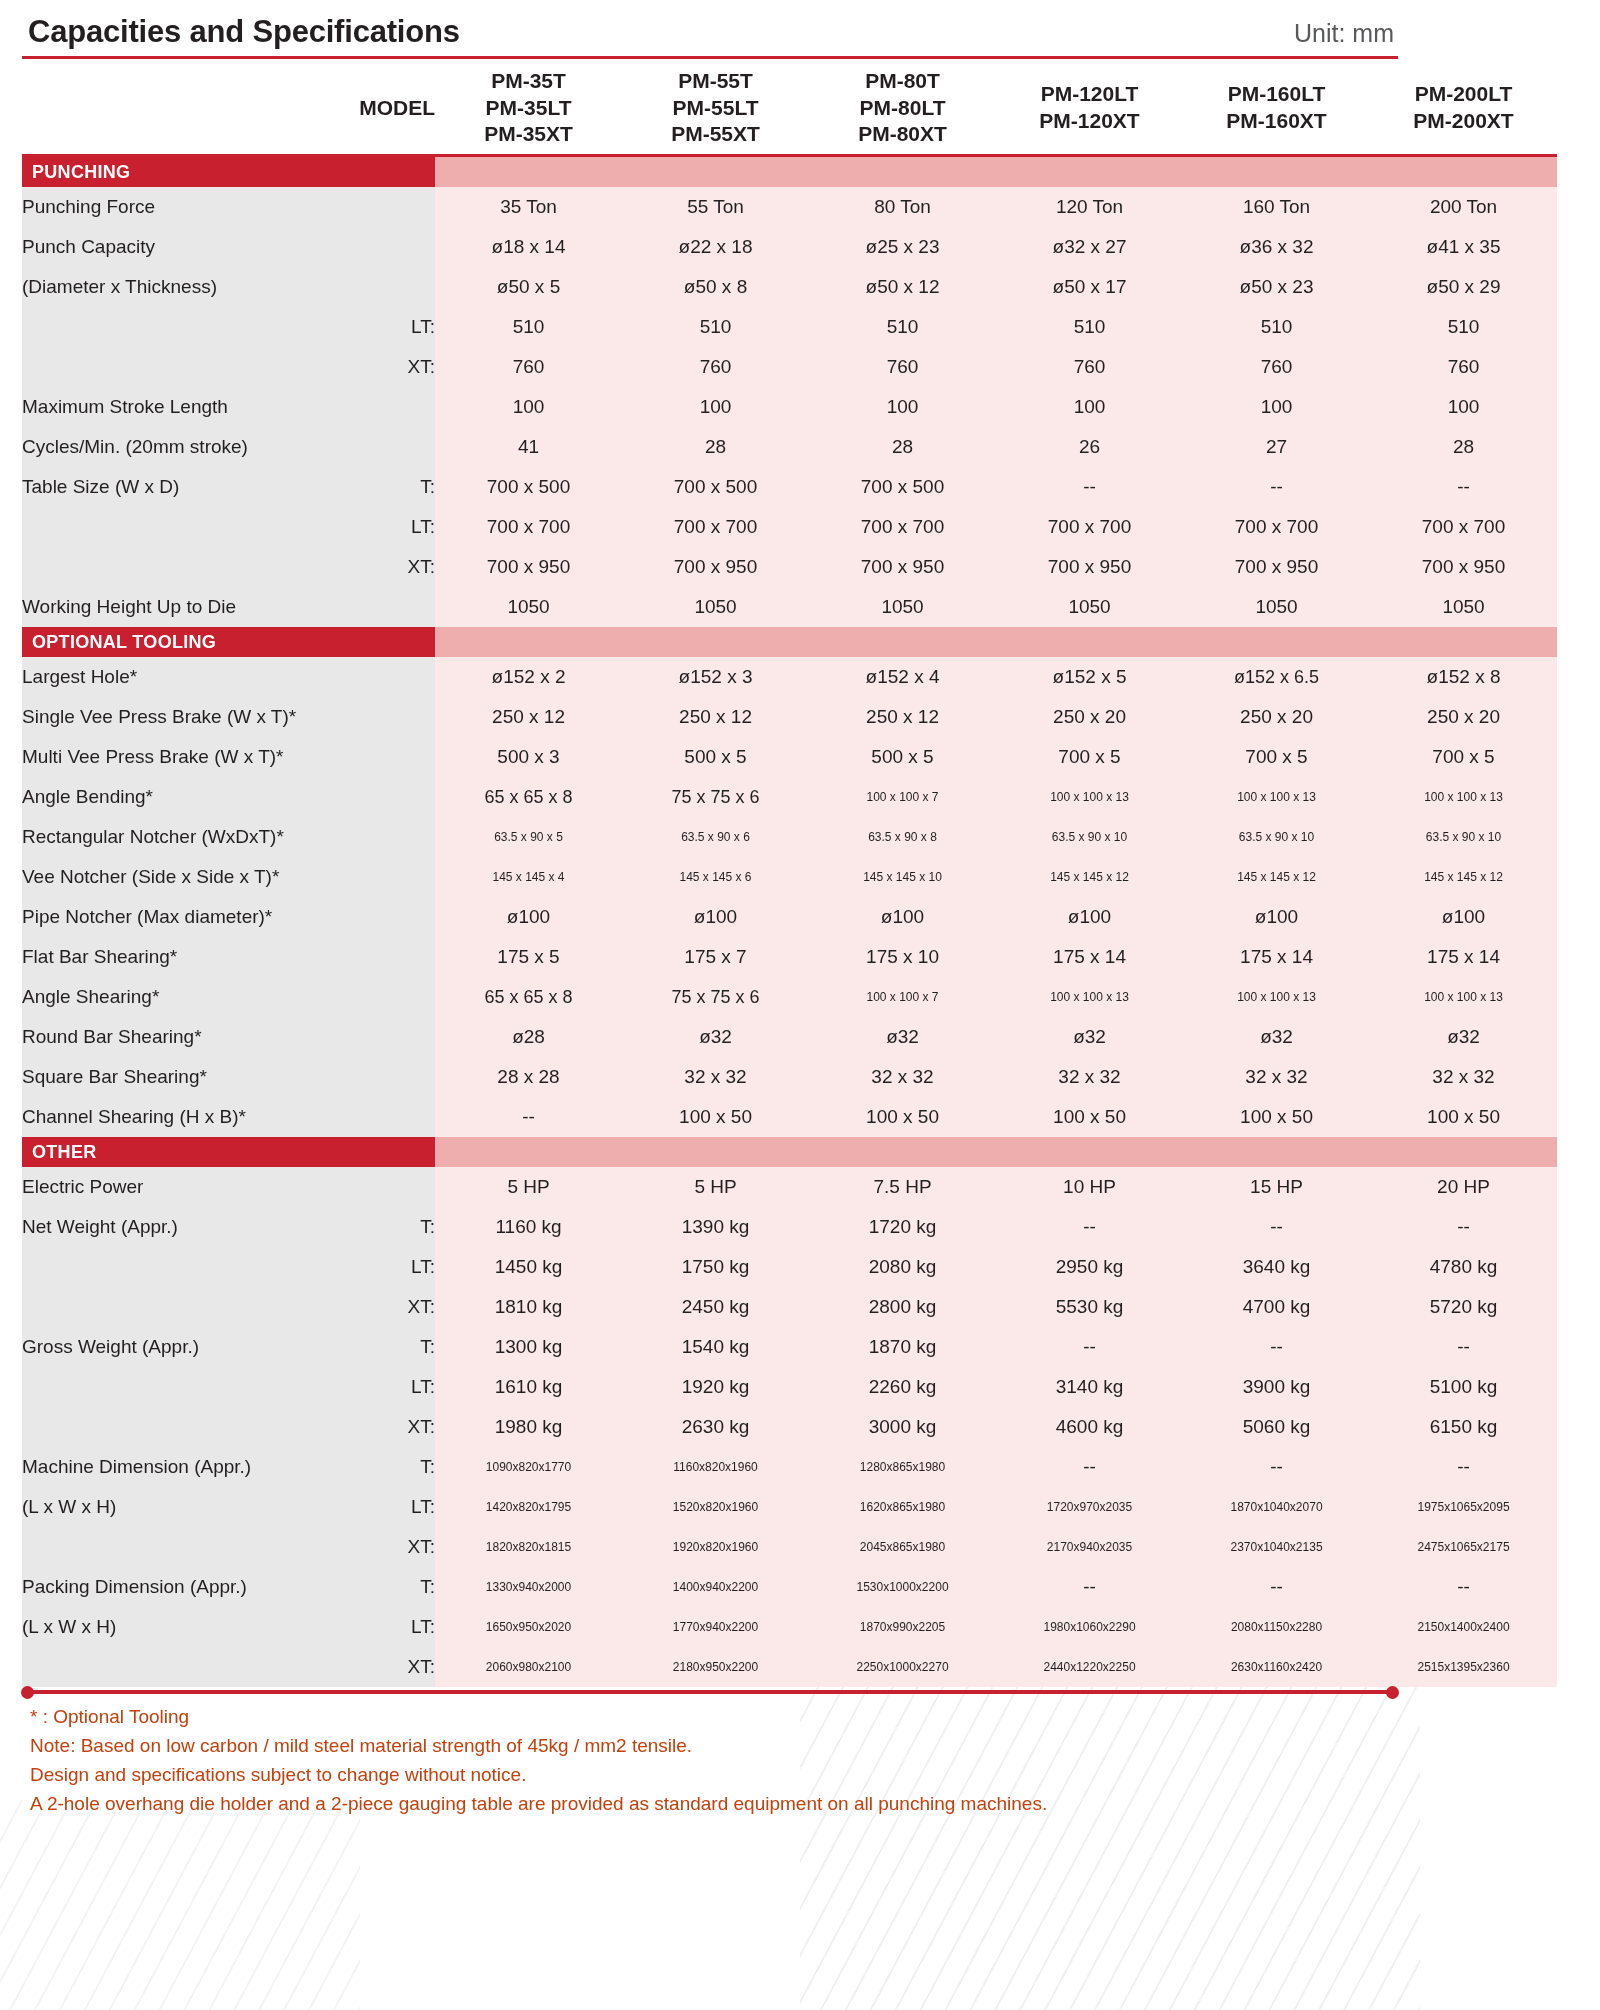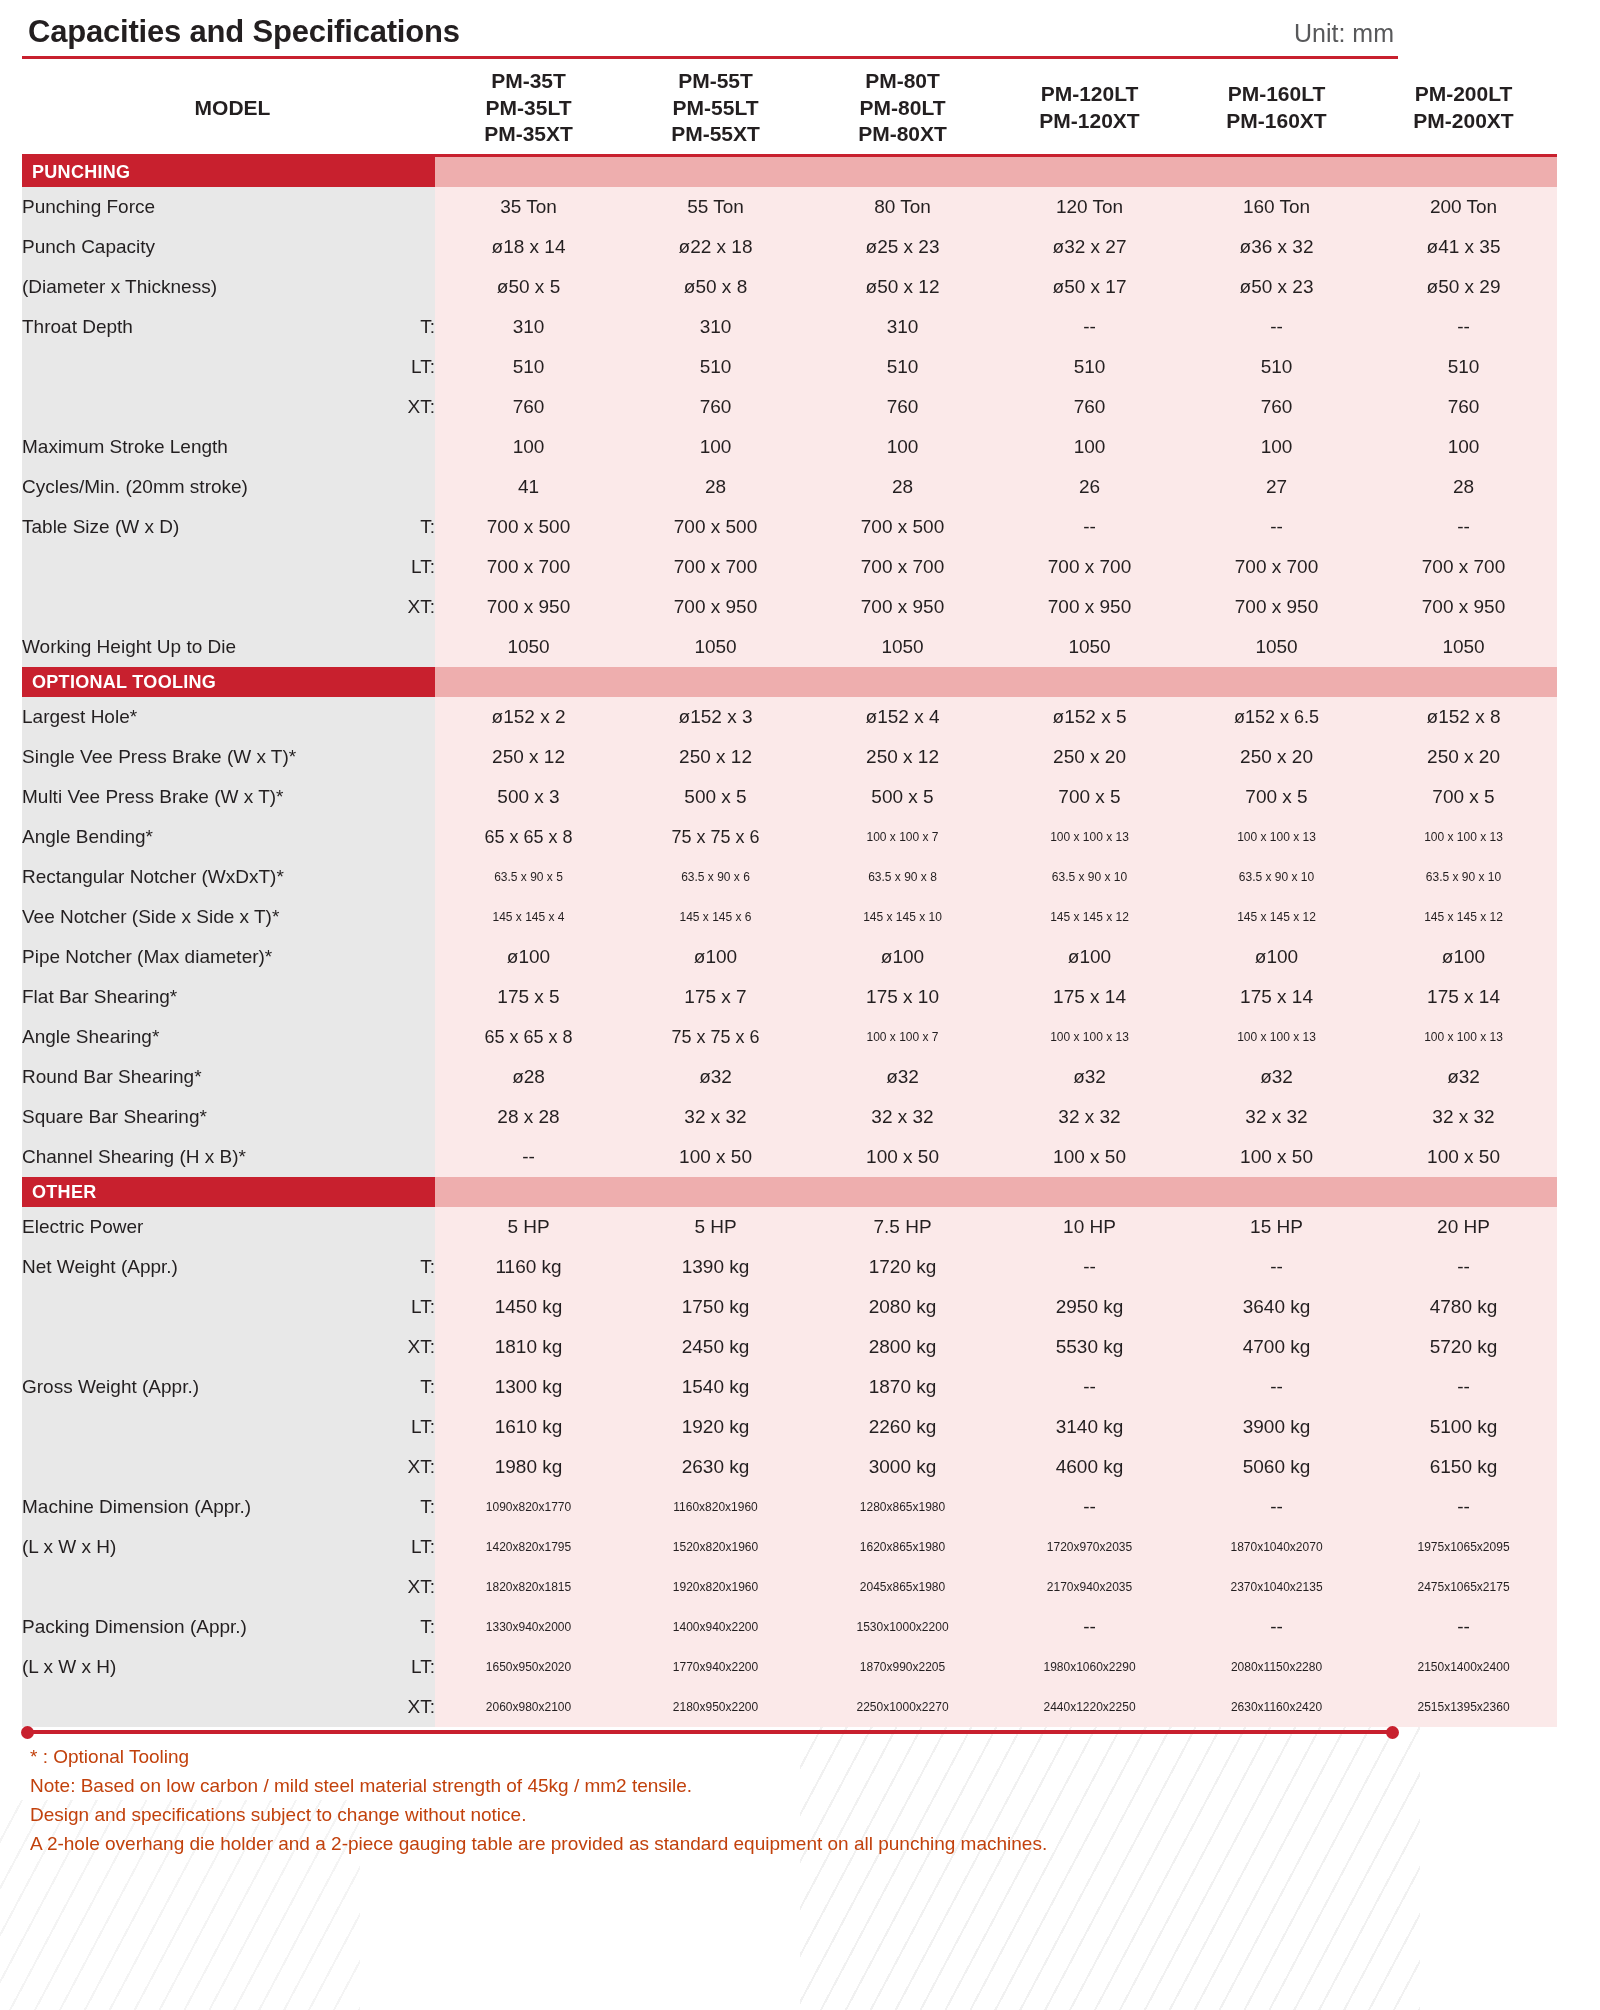"MODEL" .thead-row th.model-label { text-align: center -> right }
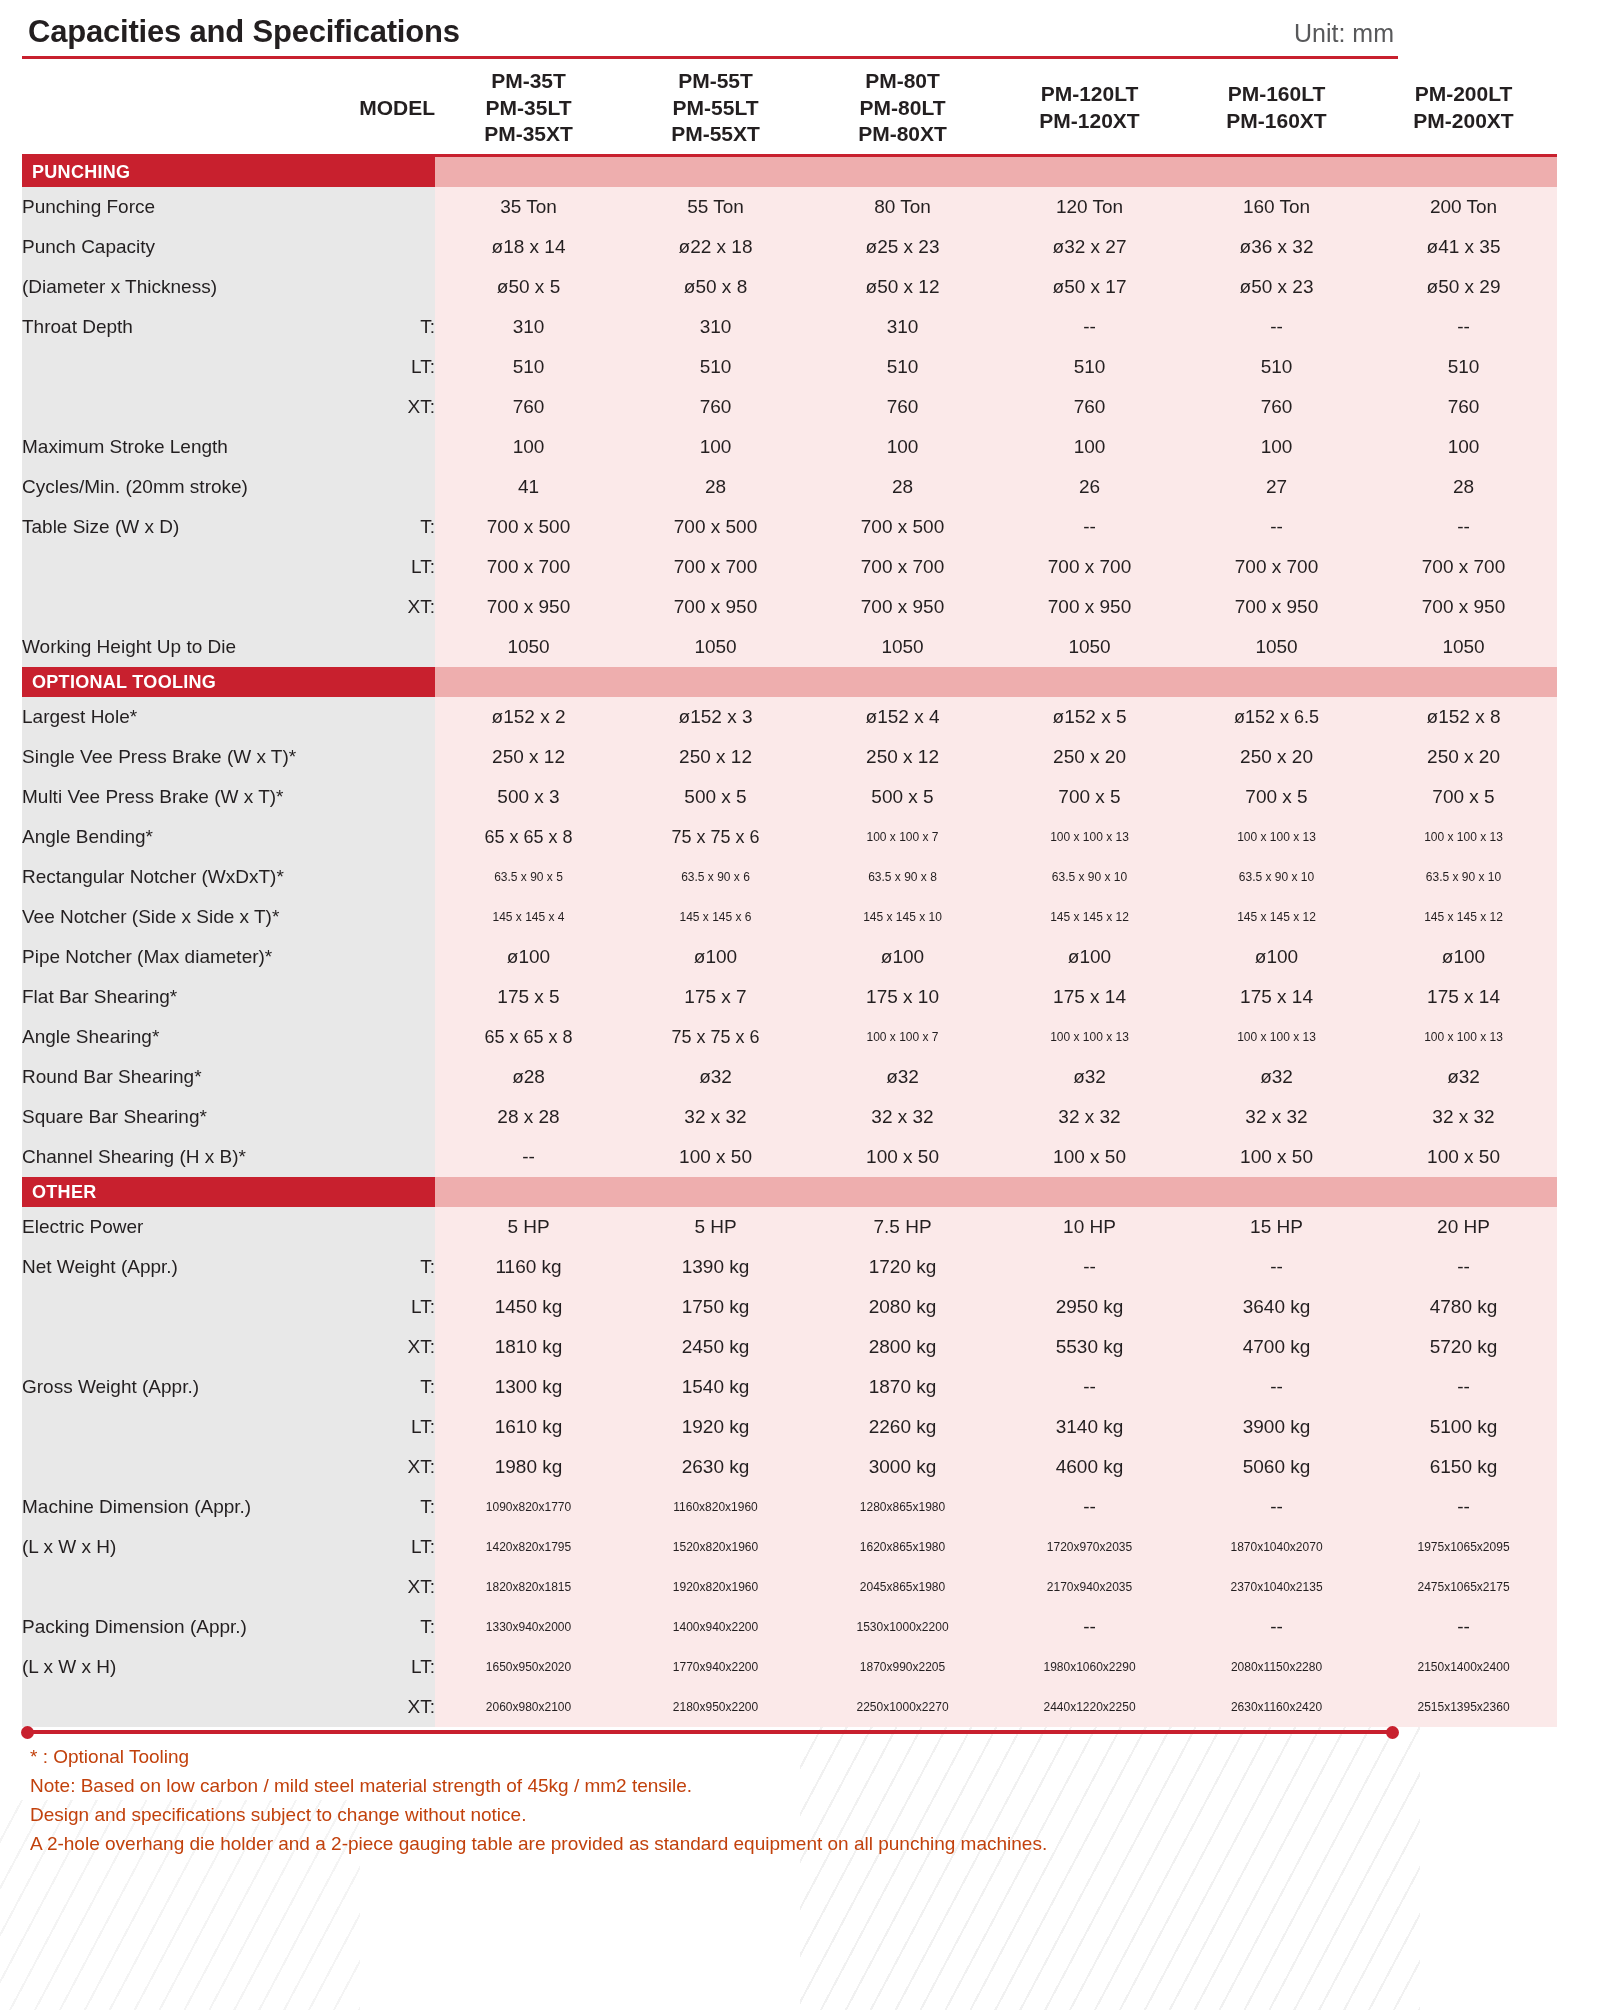"Throat Depth" tr.datarow { html: <tr> <td>Throat Depth</td> <td>T:</td> <td>310</td> <td>310</td> <td>310</td> <td>--</td> <td>--</td> <td>--</td> </tr> -> none }
